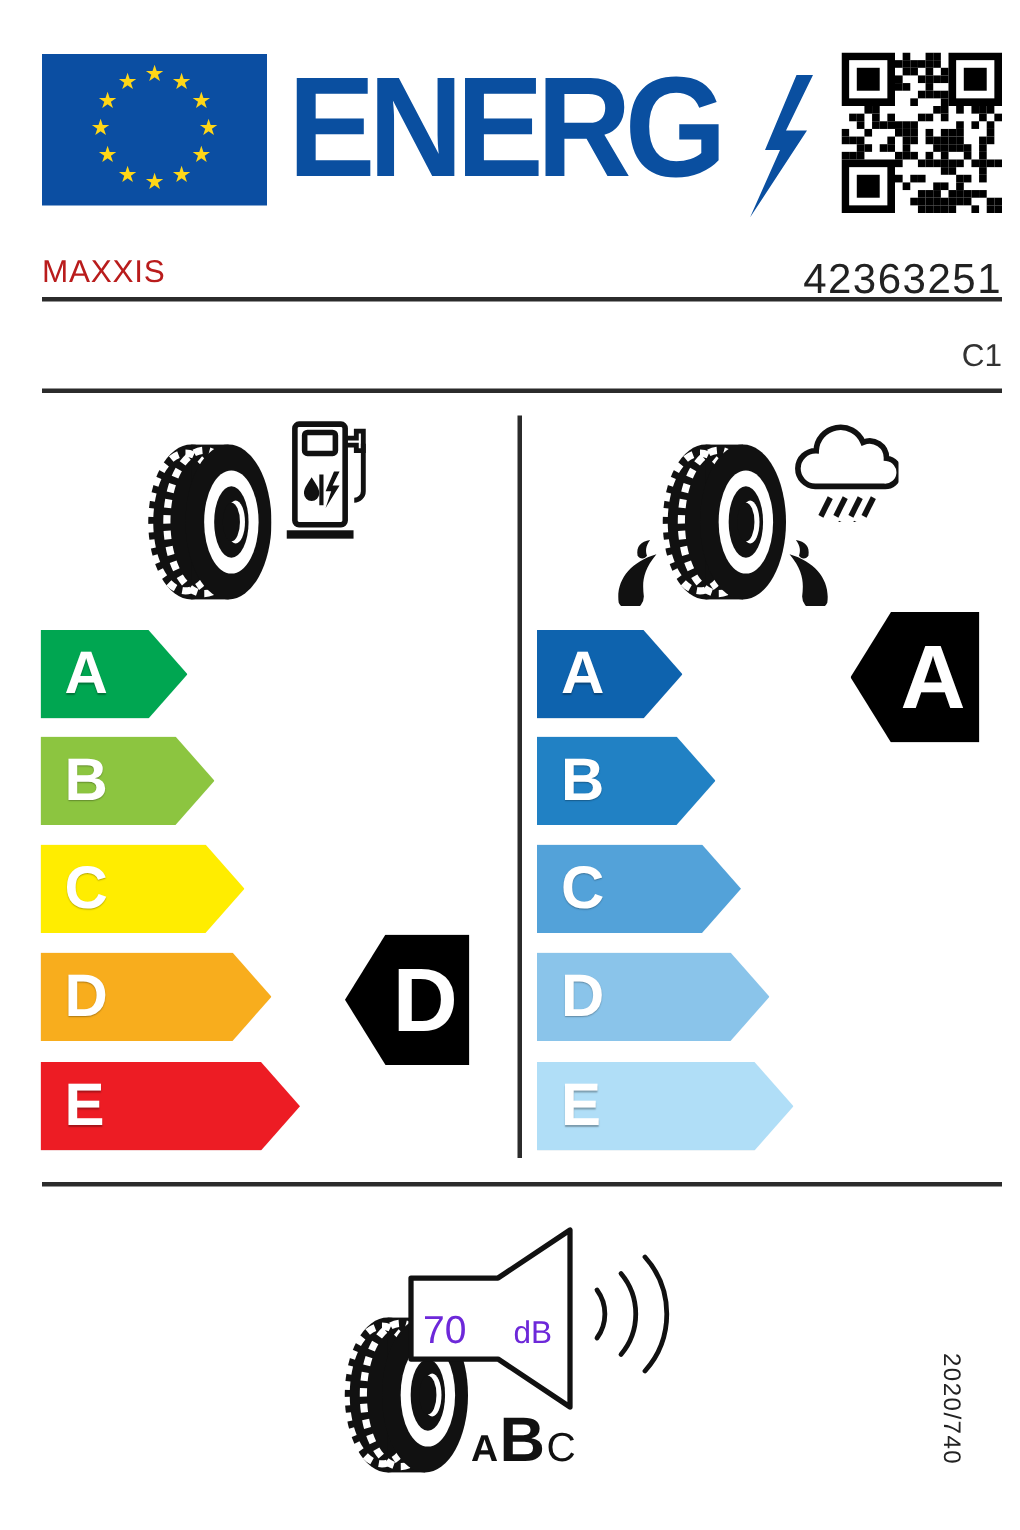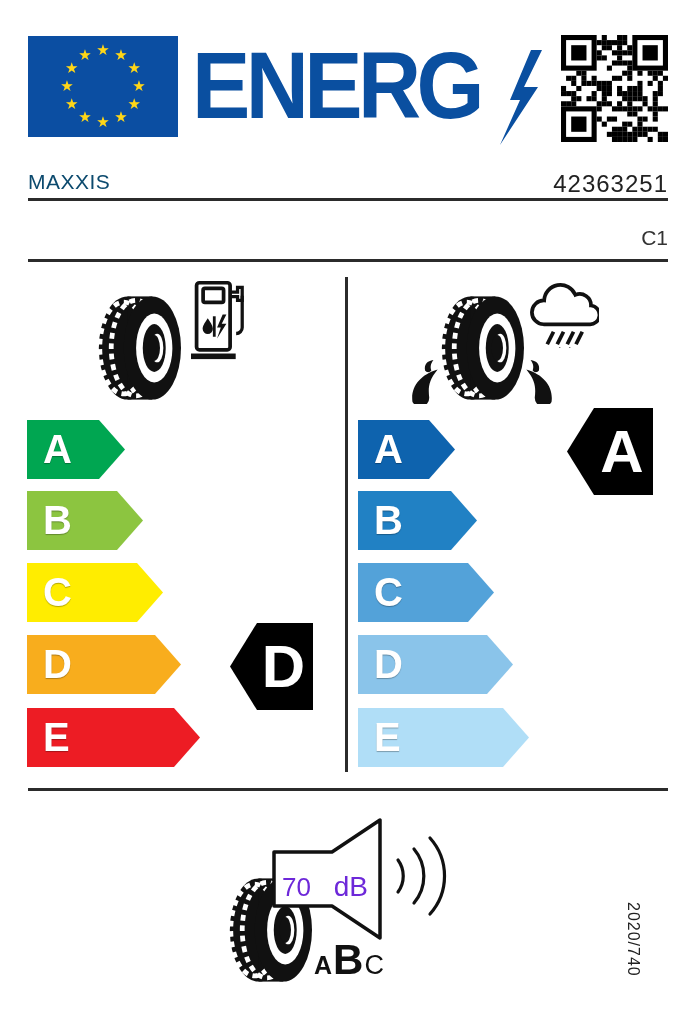"MAXXIS" .brand { color: #0c4a6e -> #b91c1c }
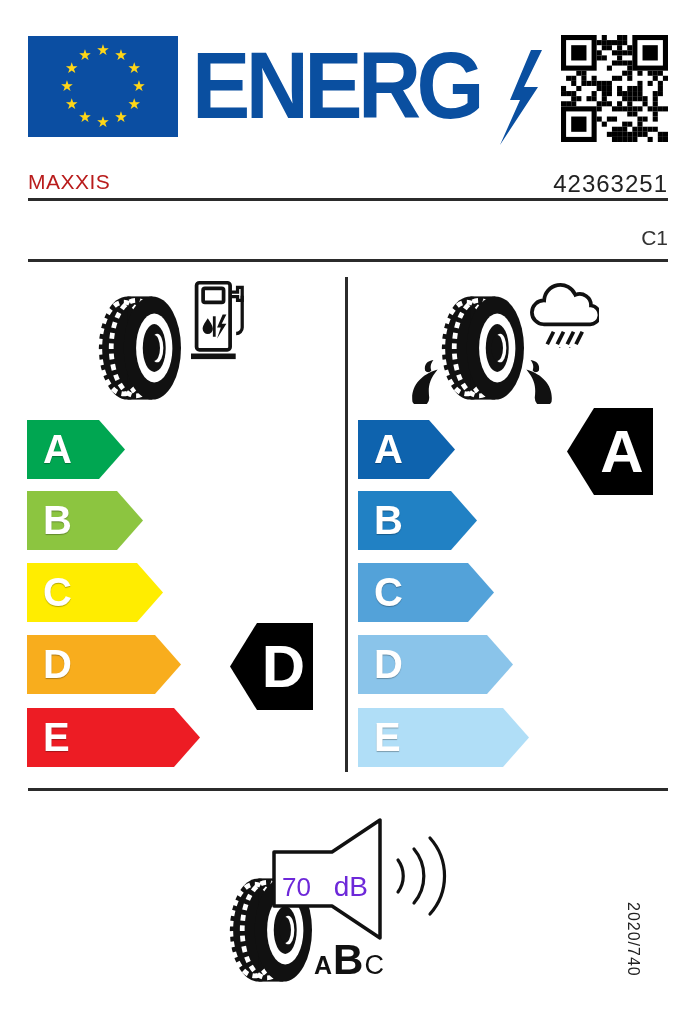"42363251" .artnum { font-size: 24px -> 28px }
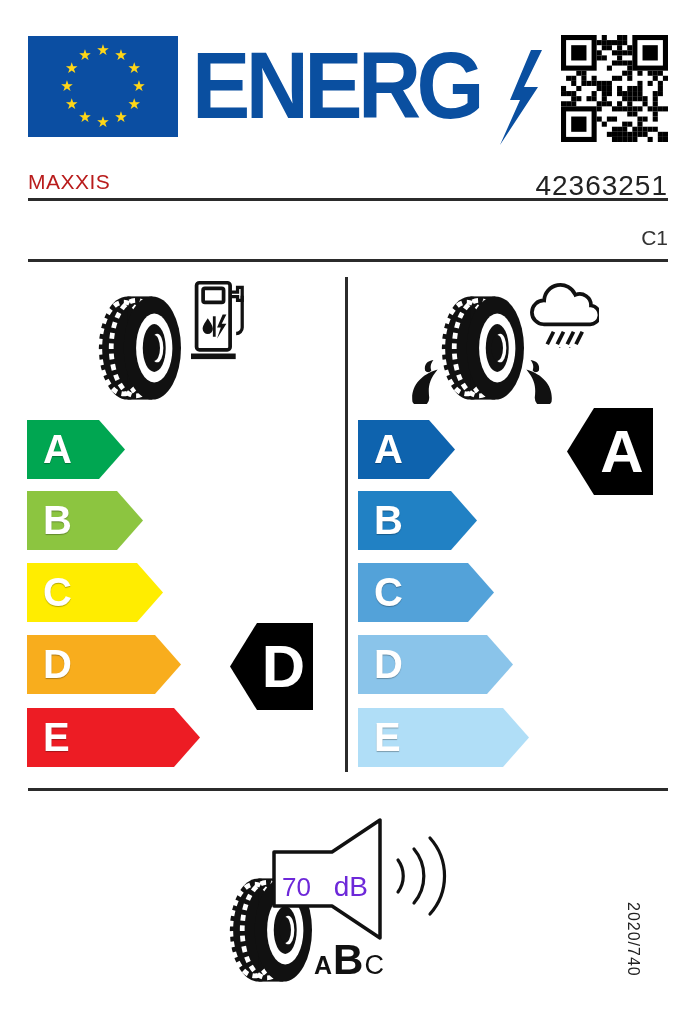"dB" .noise-db .u { font-size: 28px -> 21px }
